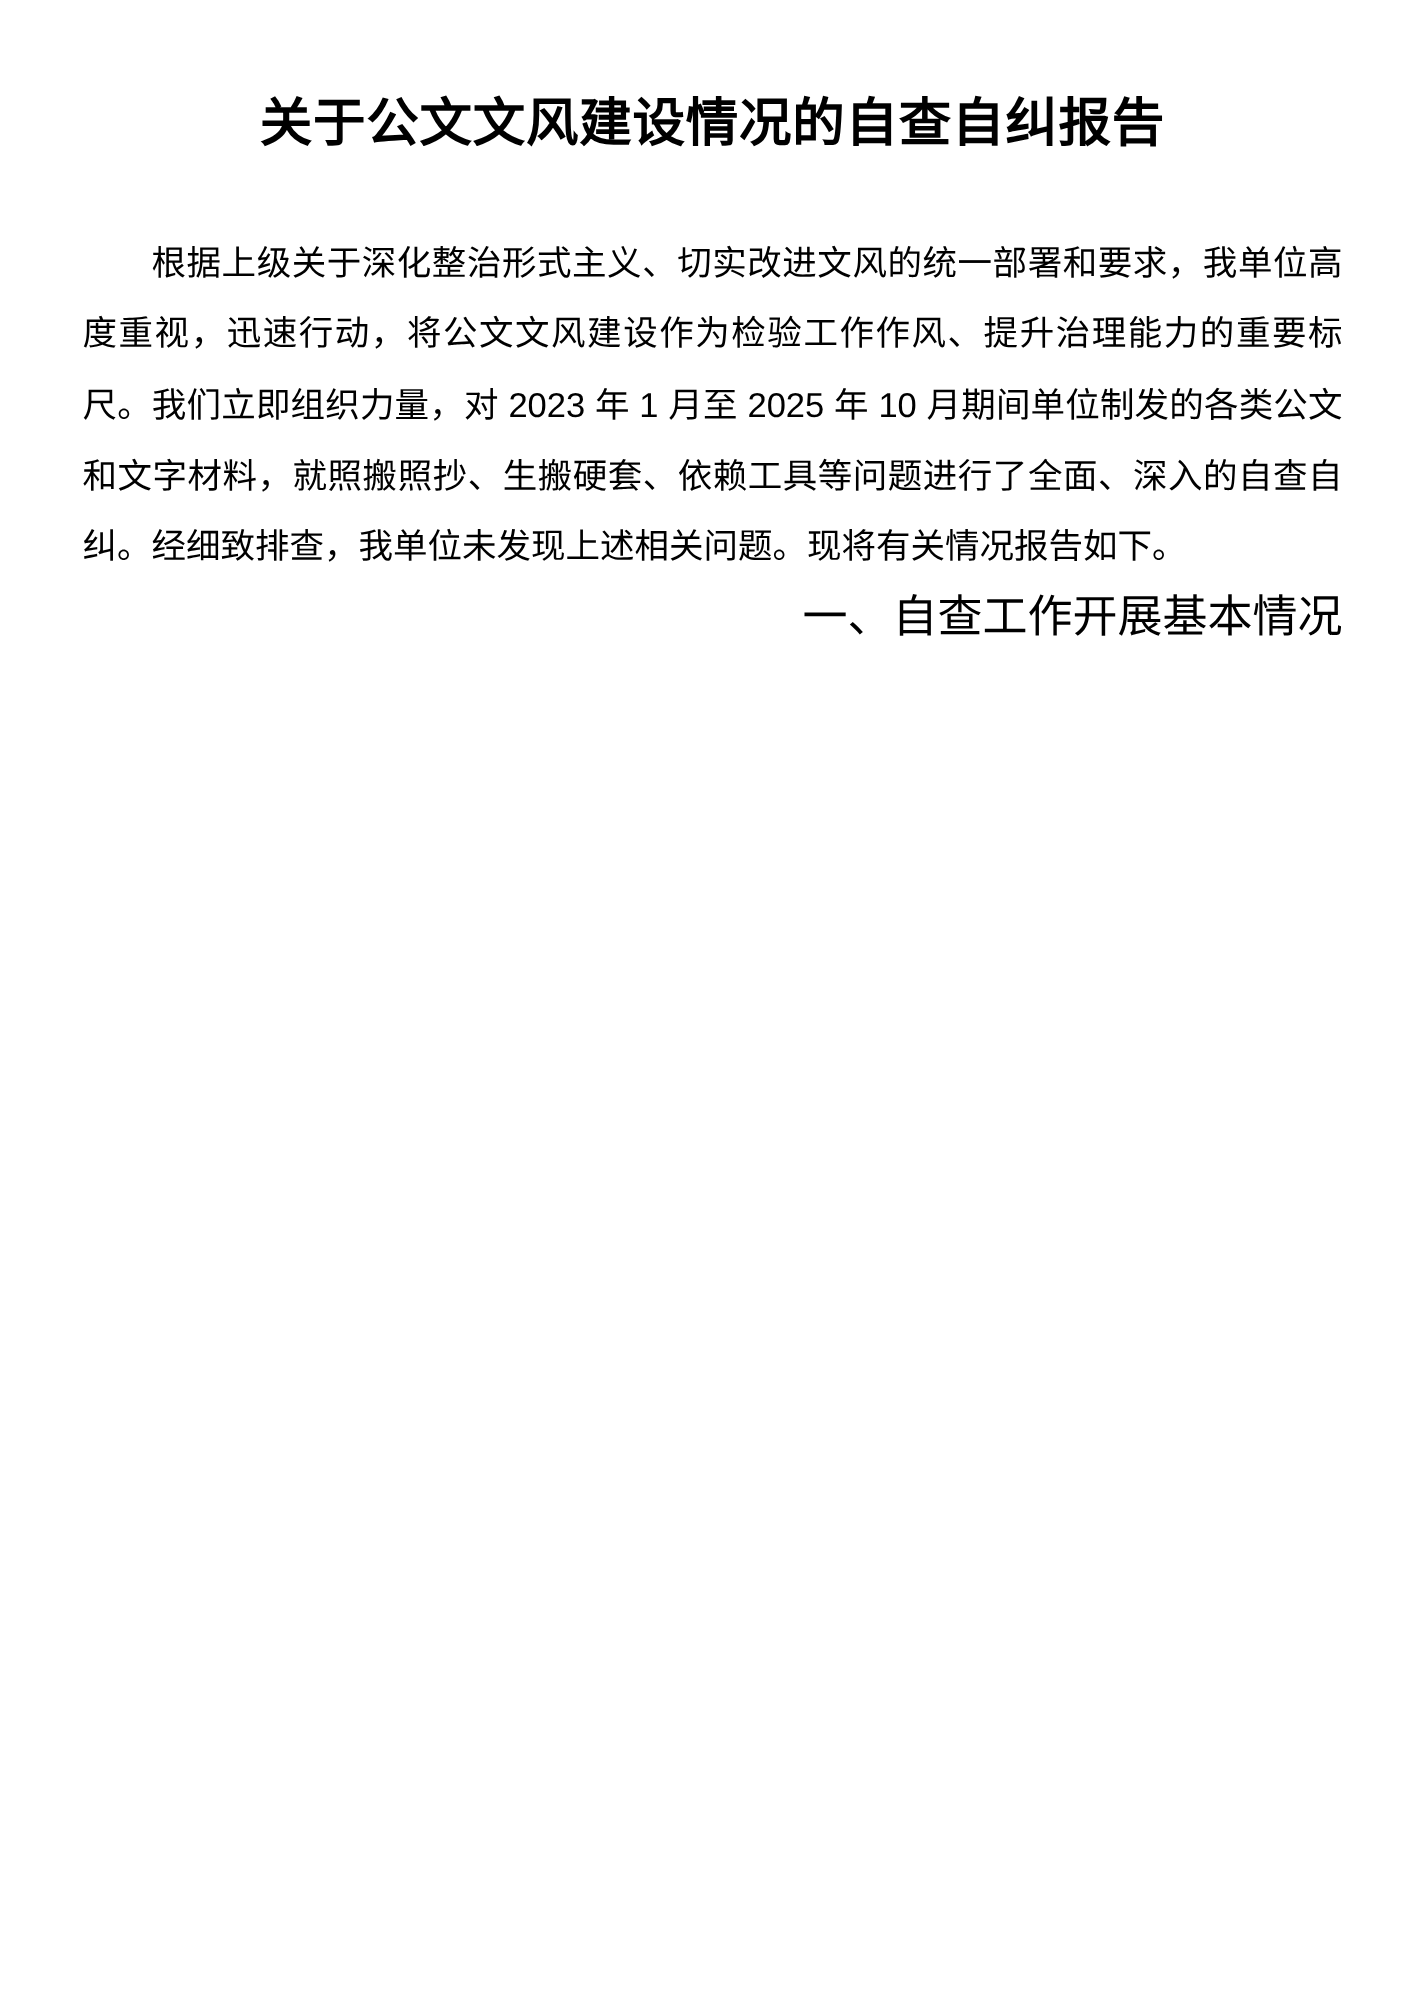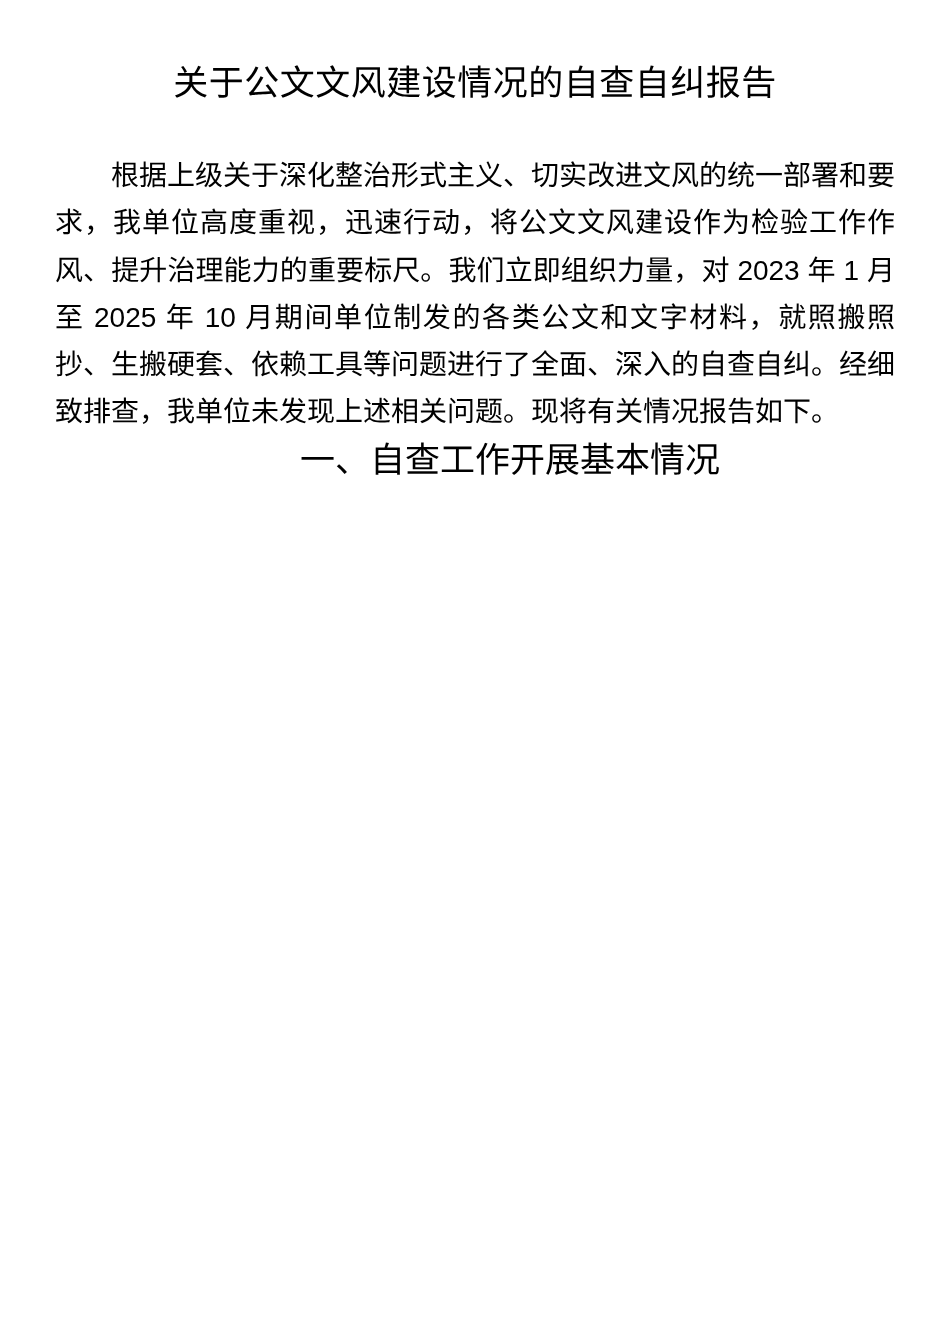"关于公文文风建设情况的自查自纠报告" .doc-title { font-weight: 400 -> 700 }
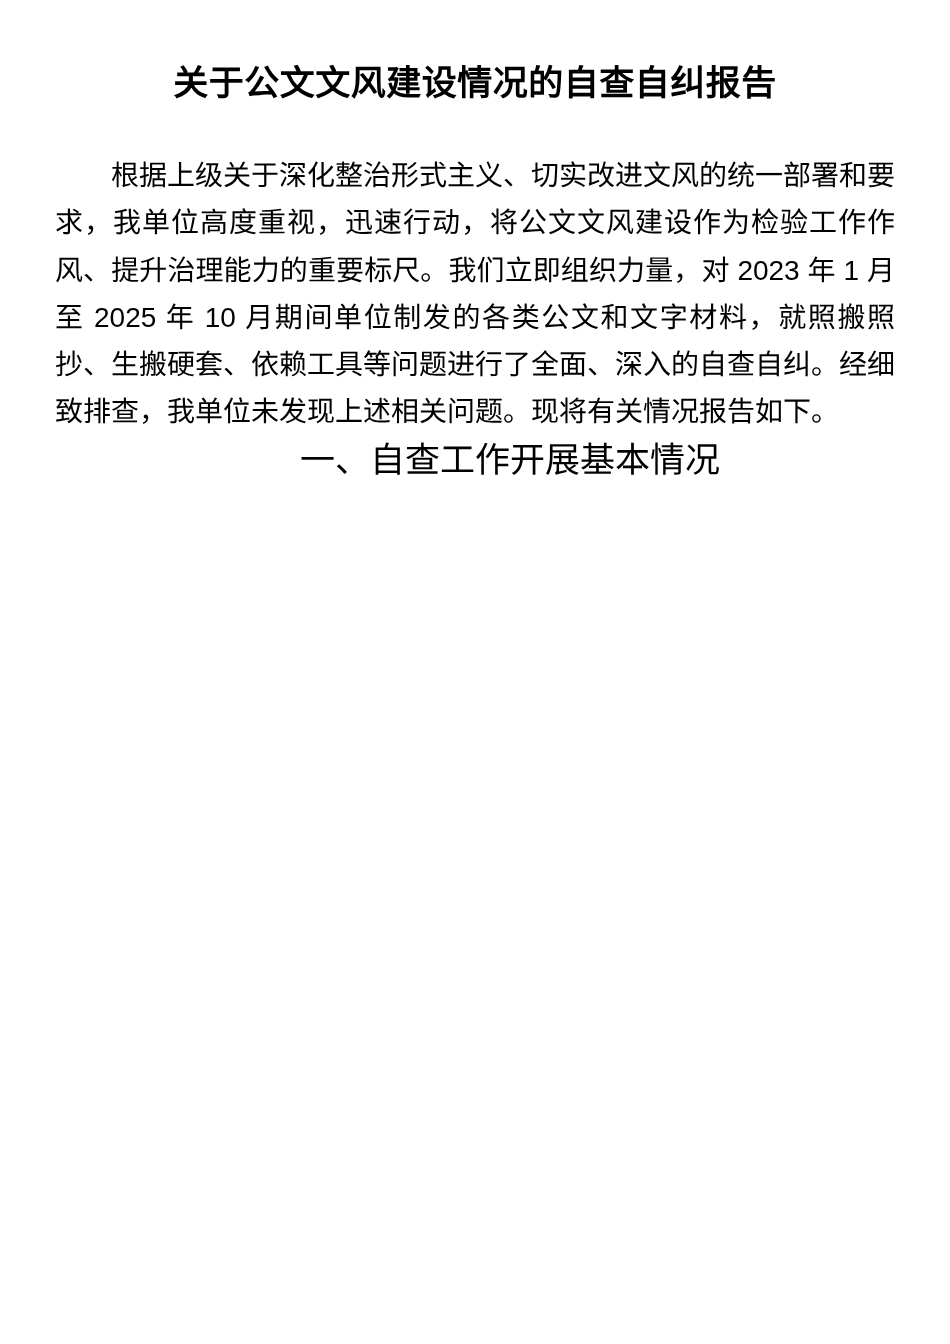"根据上级关于深化整治形式主义、切实改进文风的统一部署和要求，我单位高度重视，迅速" p.para { font-size: 28px -> 23px }
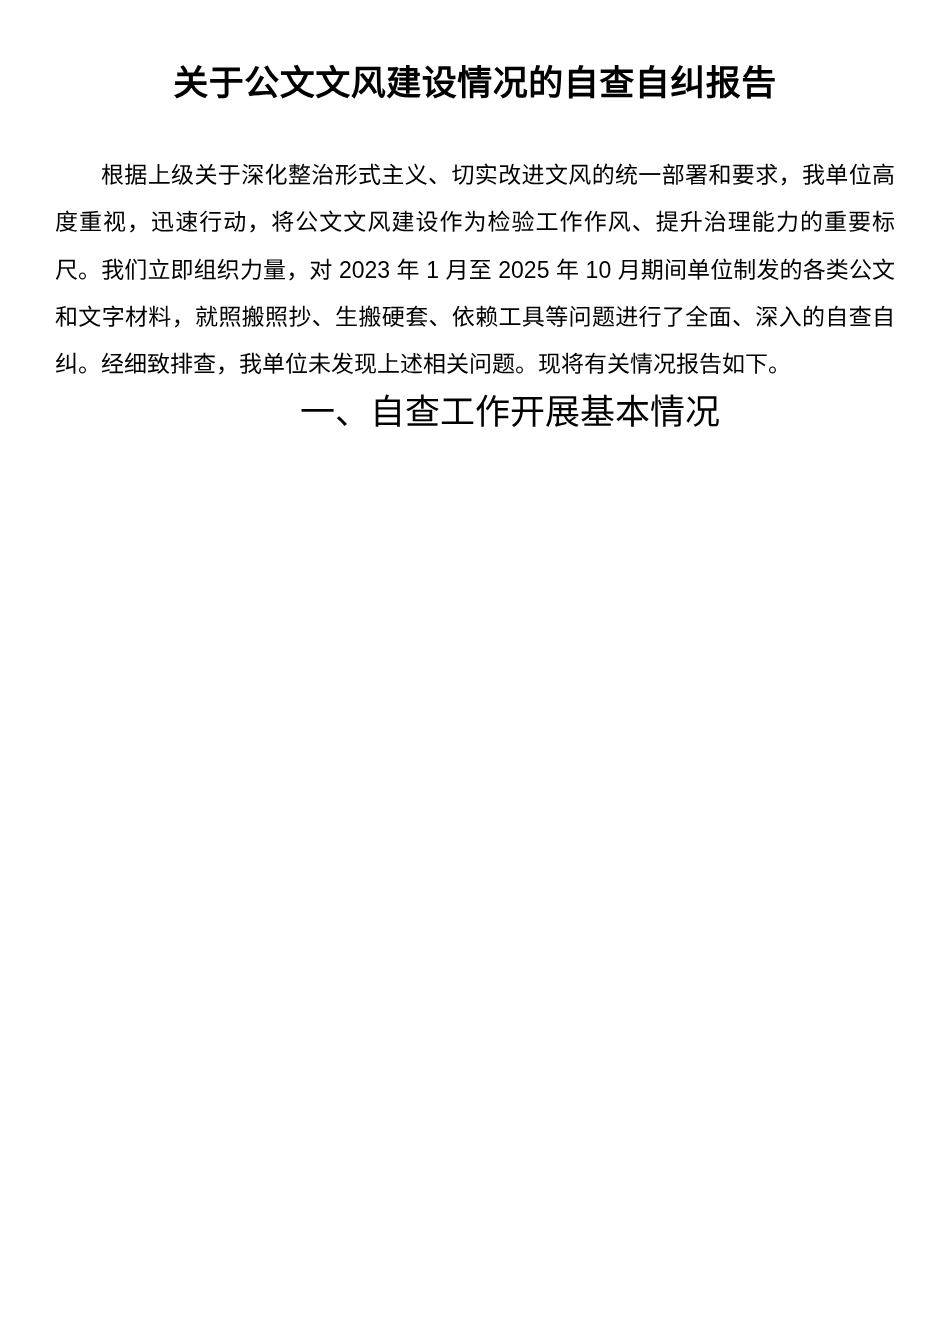"一、自查工作开展基本情况" p.heading { font-size: 35px -> 30px; text-align: center -> right }
